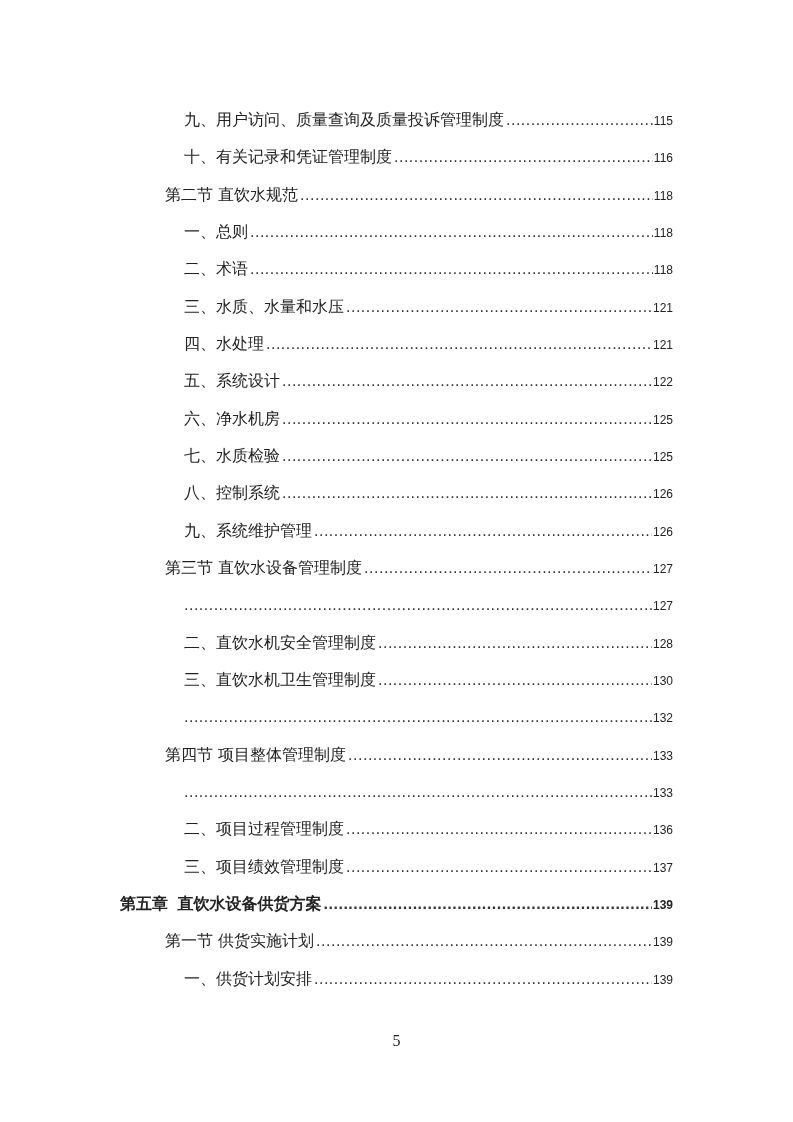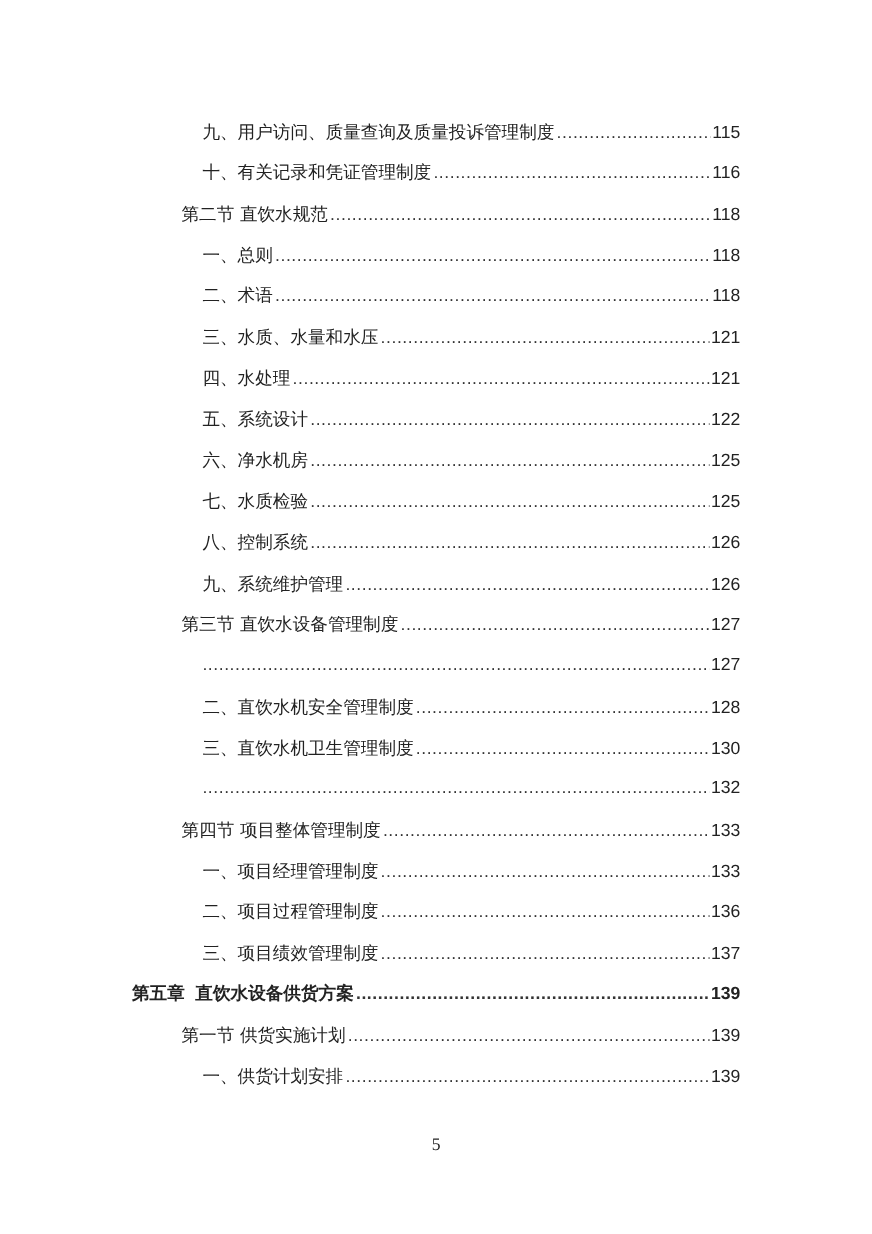"115" .row .page { font-size: 16px -> 12px }
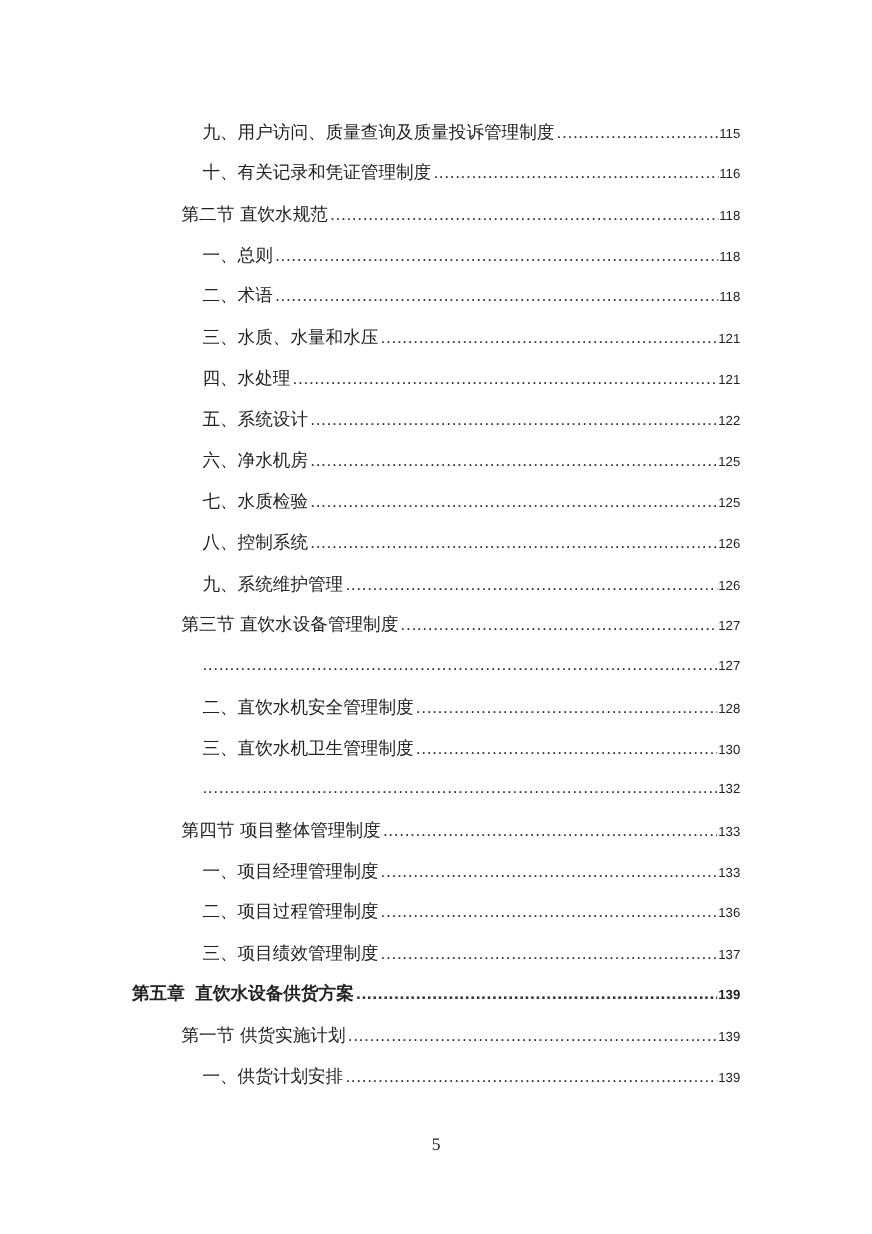"一、项目经理管理制度" span.title { html: <span>一、项目经理管理制度</span> -> none }
